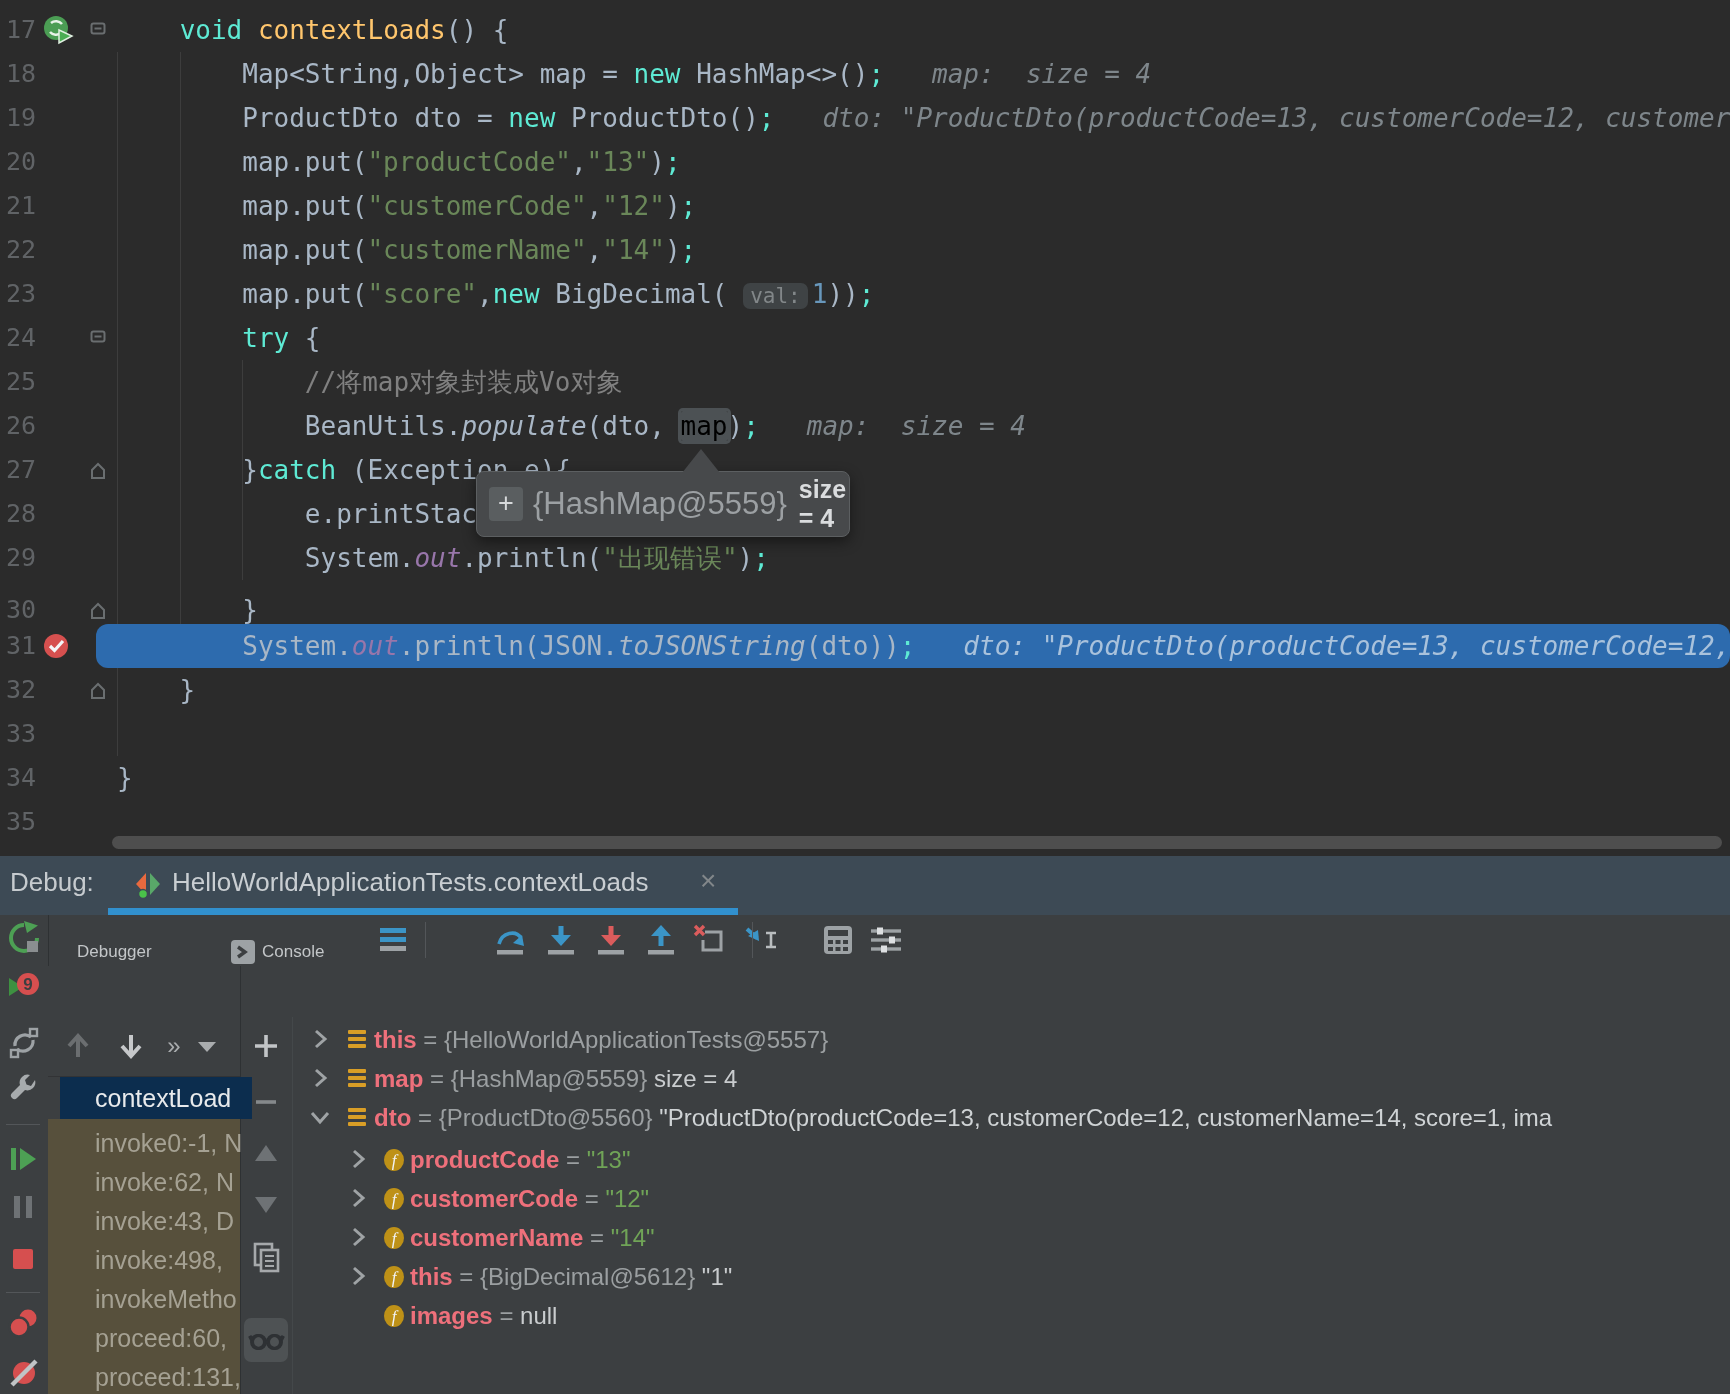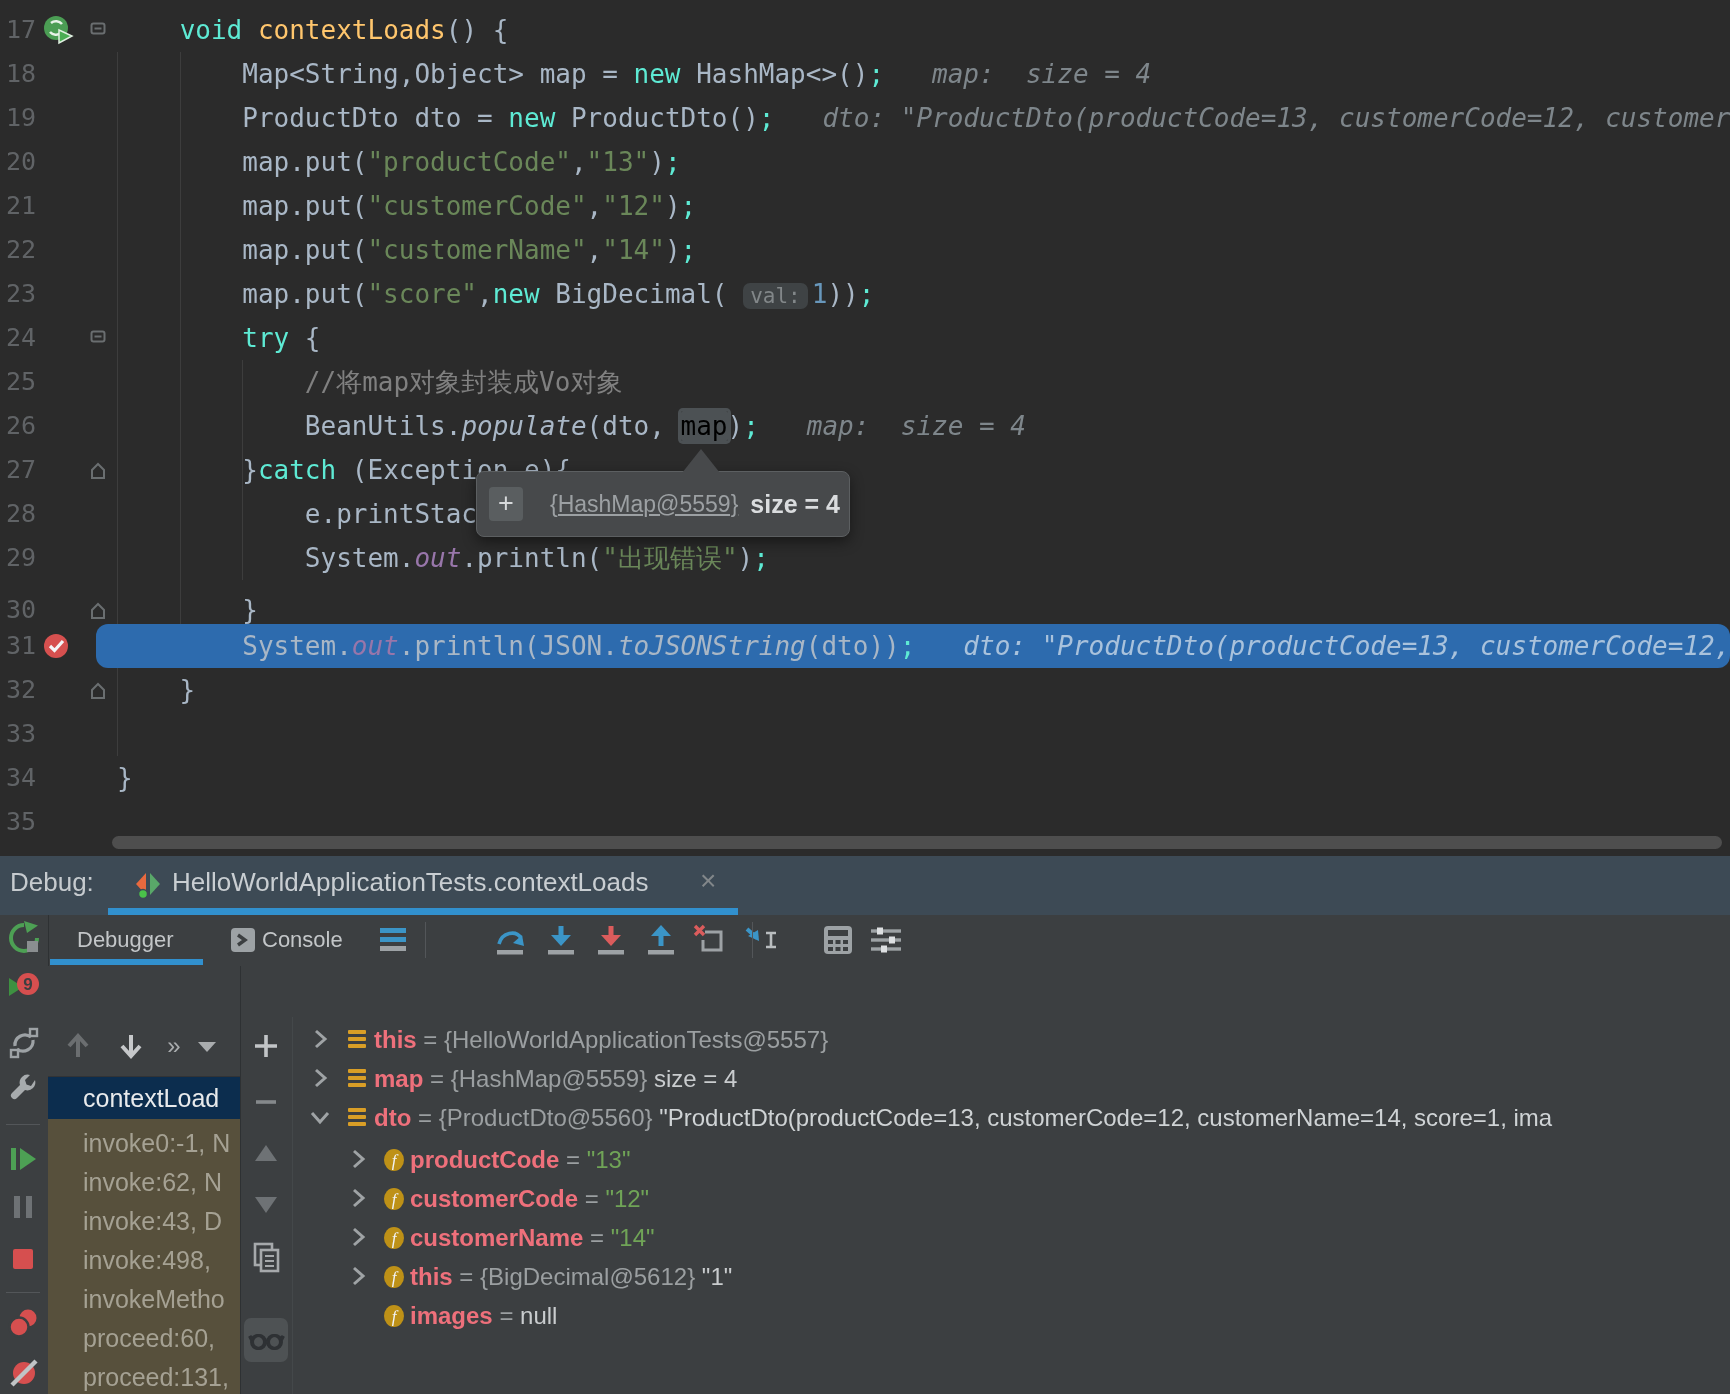"{HashMap@5559}" #tooltip-ref { font-size: 23px -> 31px; margin-left: 27px -> 10px; text-decoration: underline -> none }
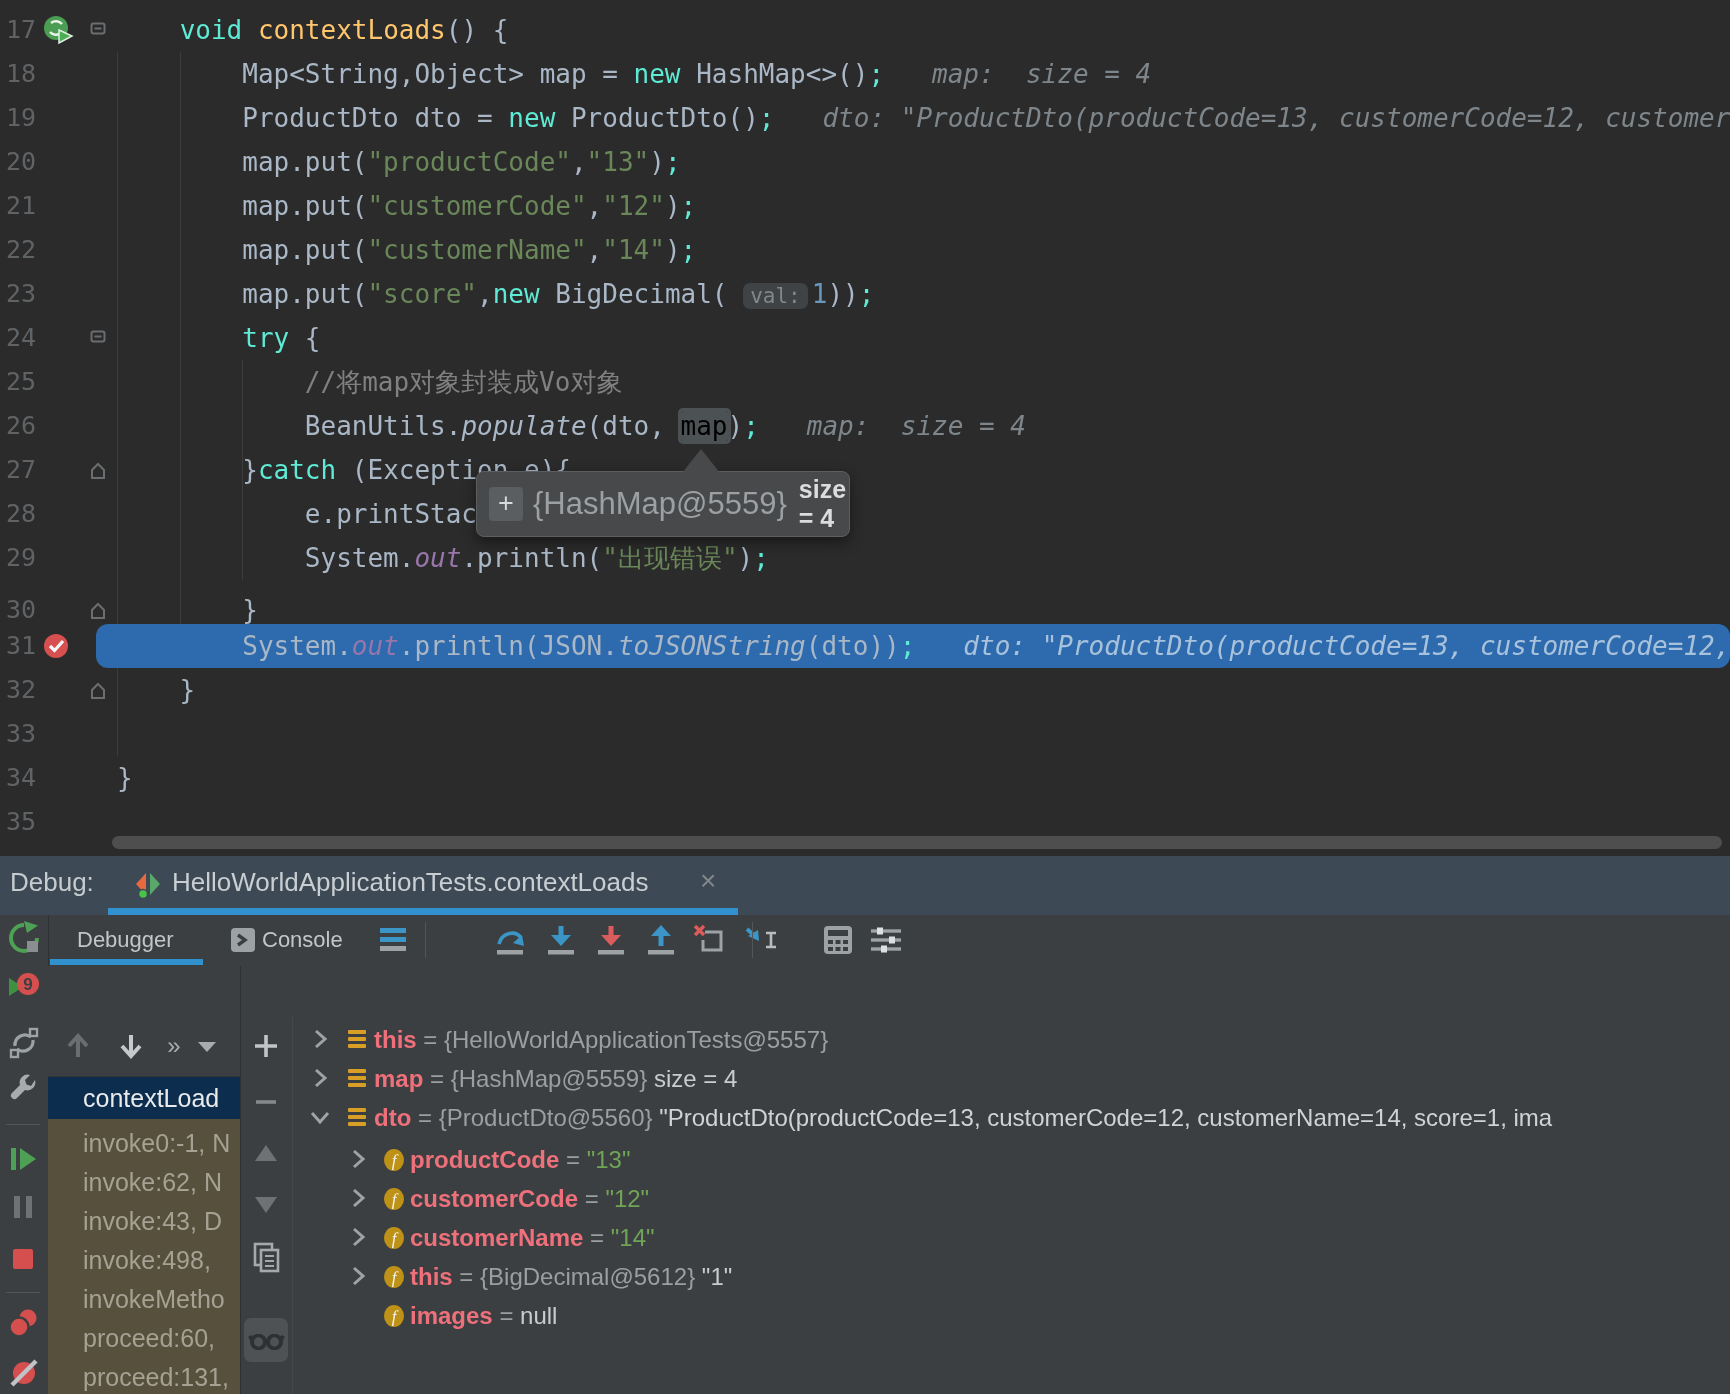"Debugger" .tw-tab { font-size: 22px -> 17px; top: 0 -> 12px }
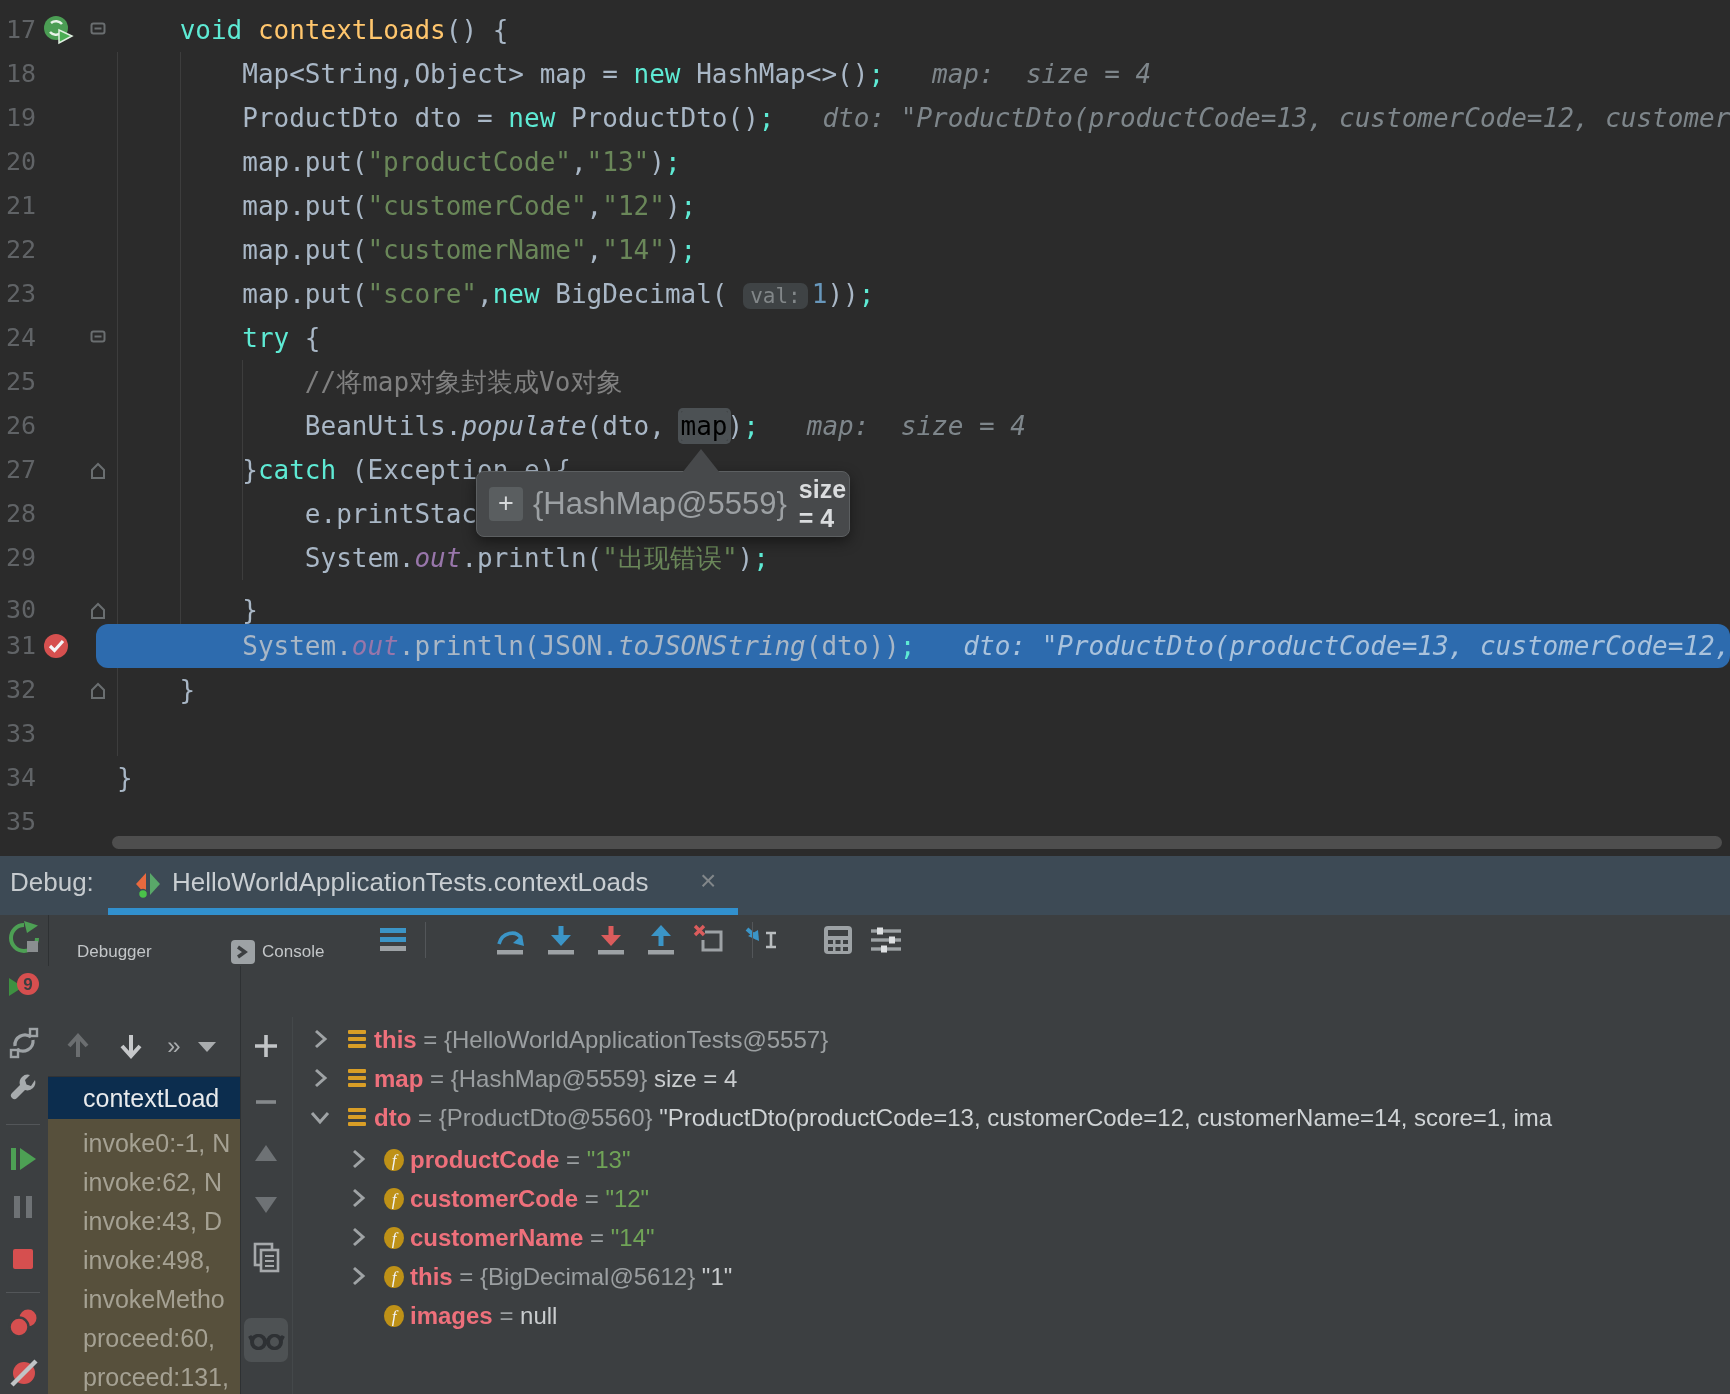"contextLoad" #frames-list { left: 0 -> 12px }
